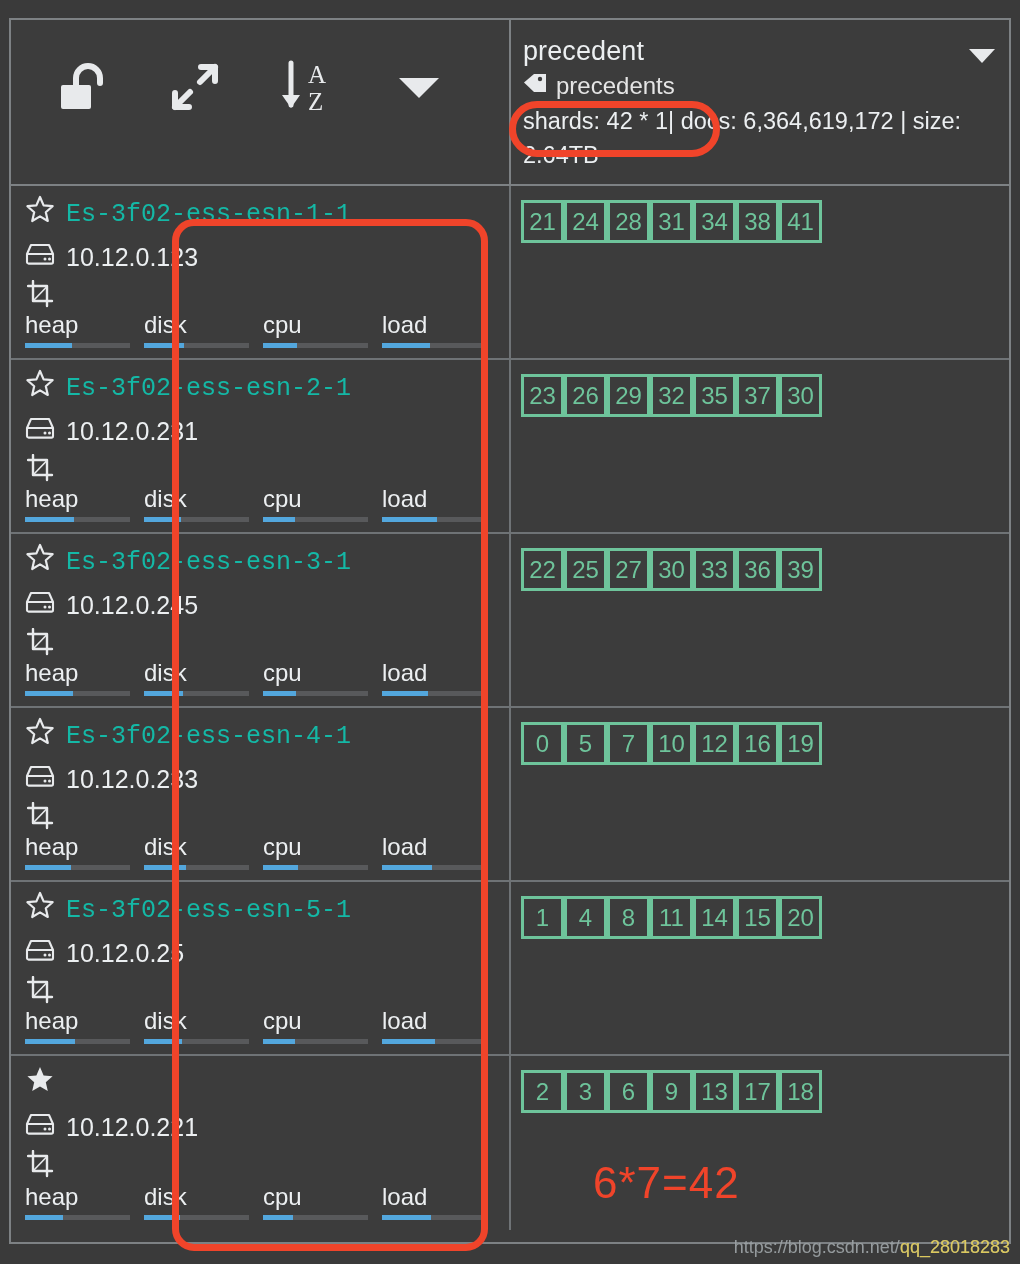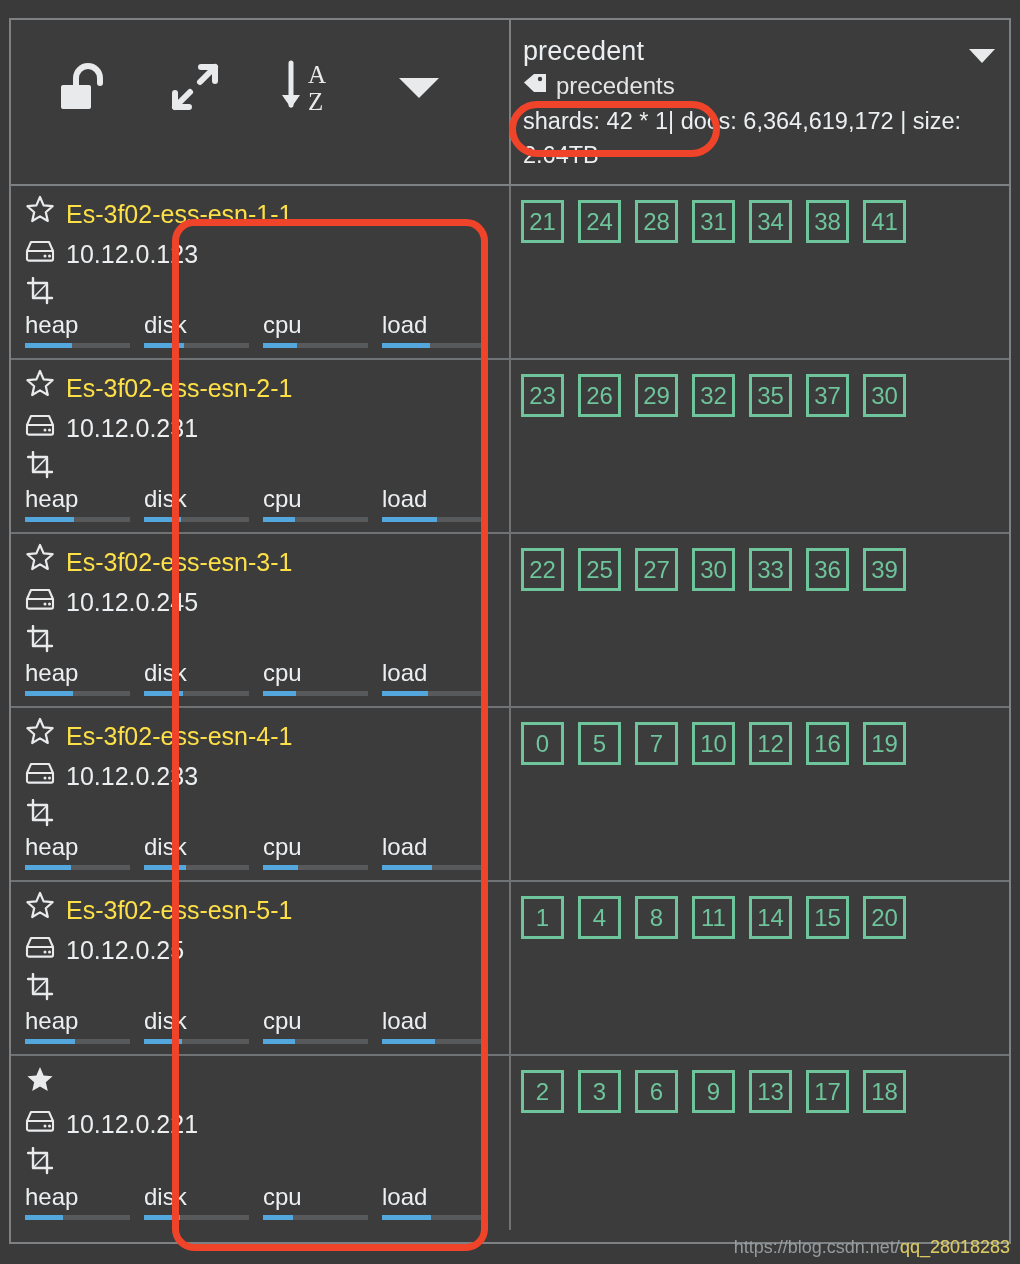"Es-3f02-ess-esn-1-1" .node-title { color: #fde047 -> #14b8a6; font-family: none -> Liberation Mono, monospace }
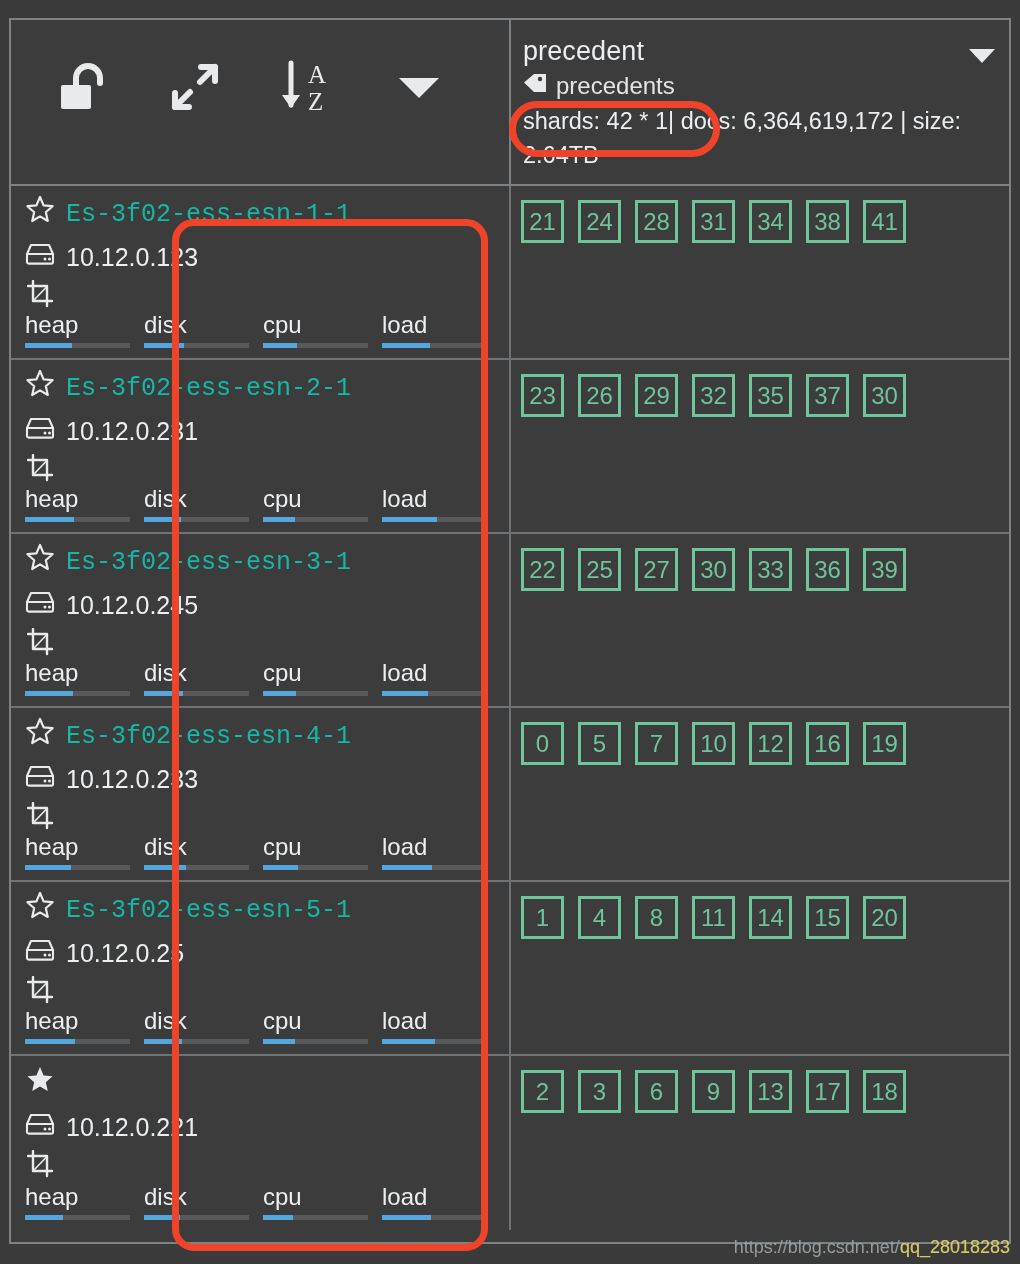"21" .shards { gap: 14px -> 0 }
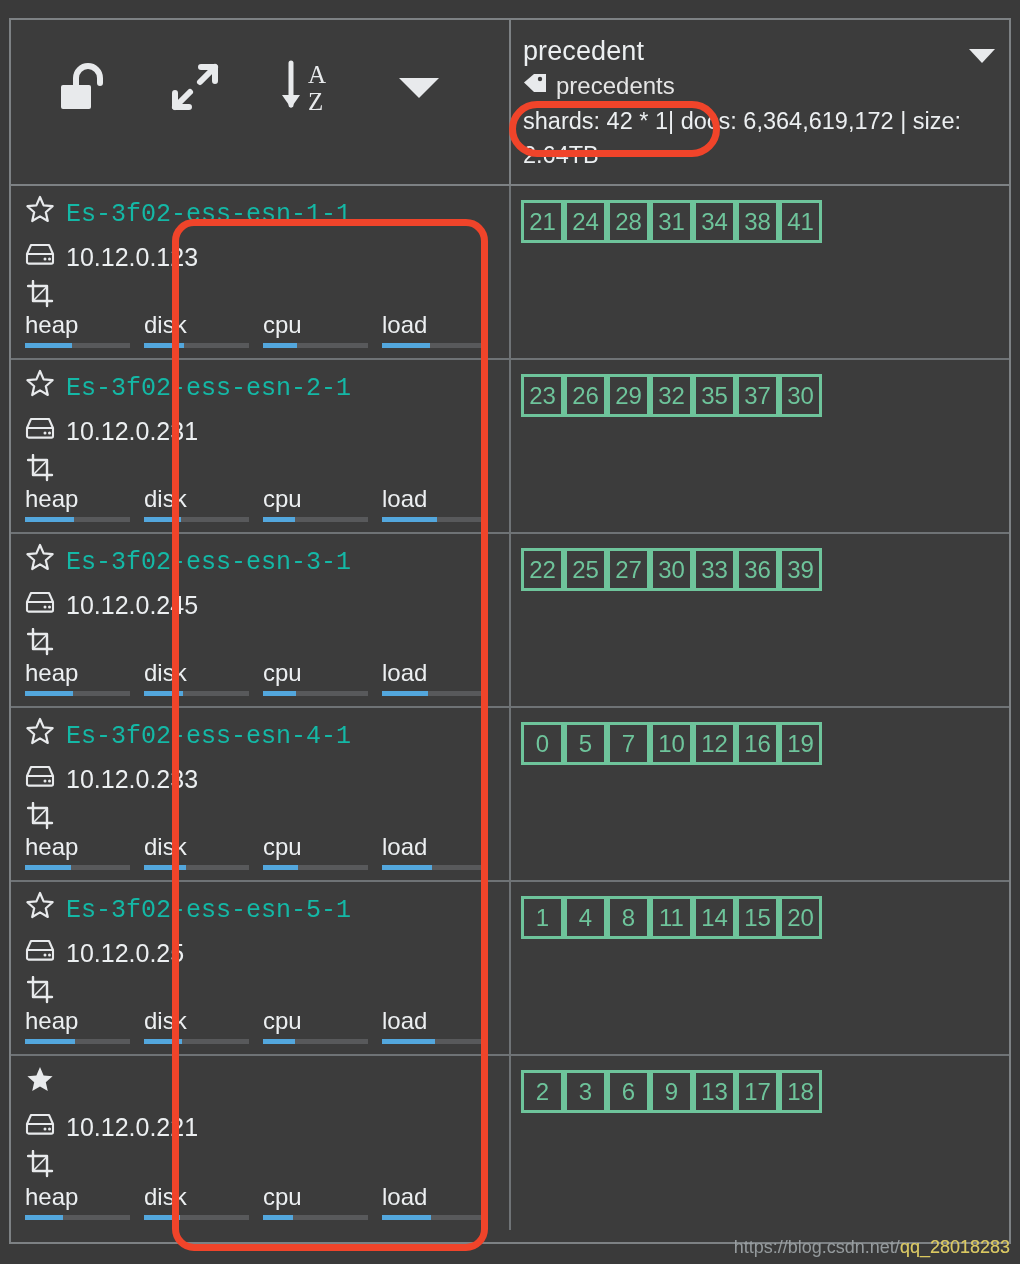"6*7=42" div.formula { html: none -> <div>6*7=42</div> }
